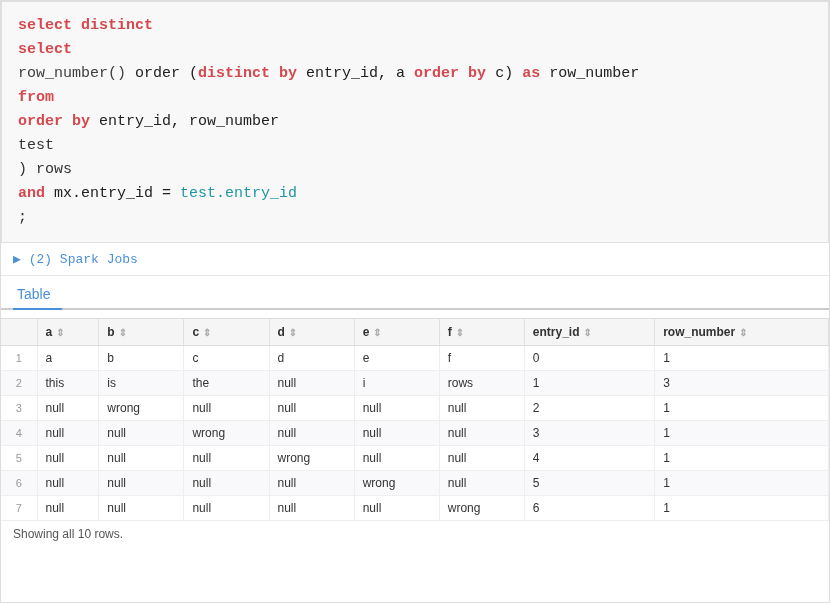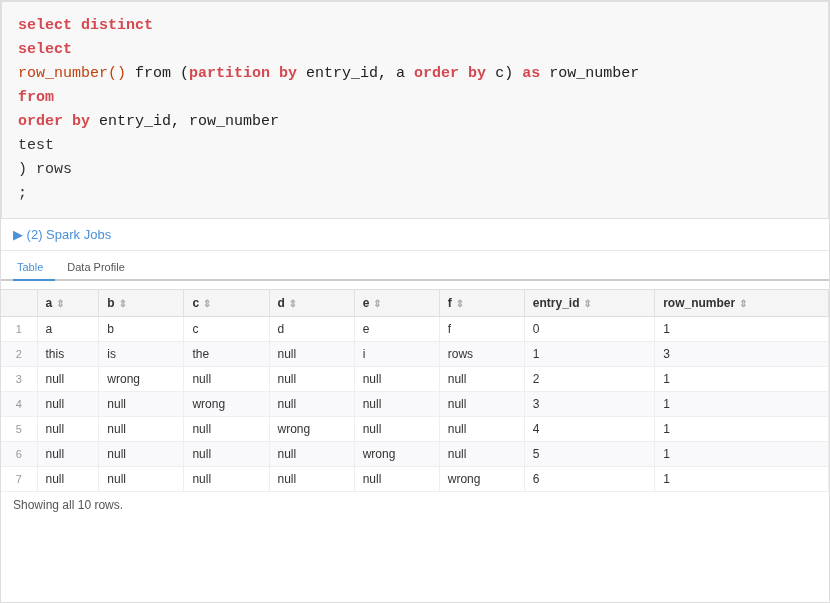"row_number()" .fn { color: #c2410c -> #404040 }
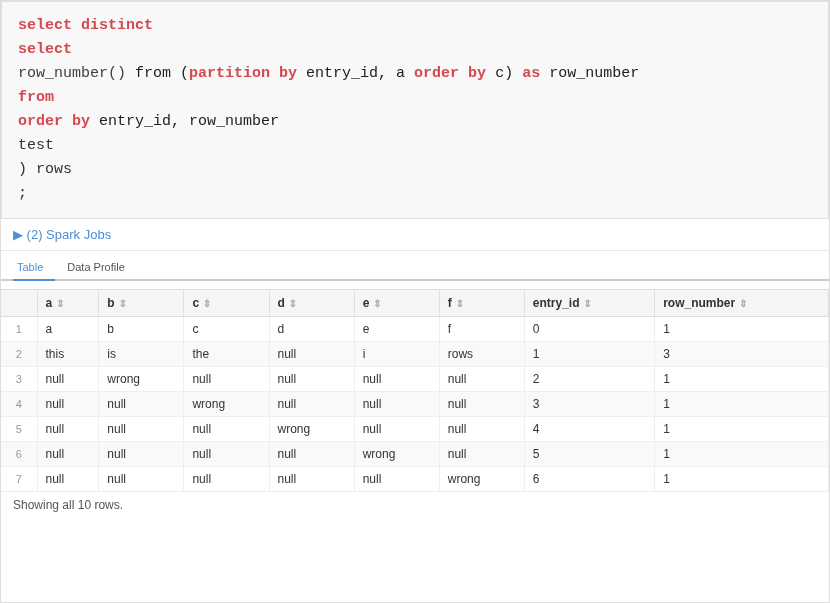"from (" span.id { text: from -> order }
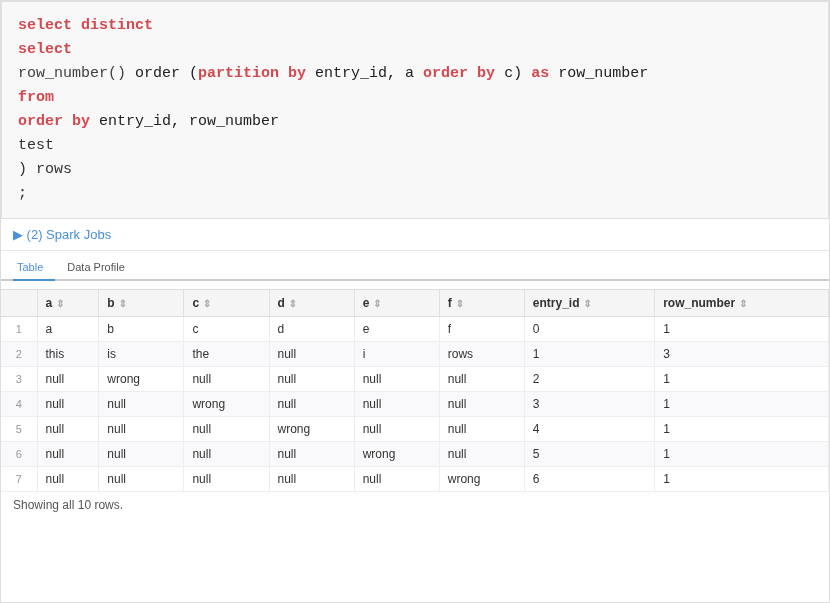"partition by" span.kw { text: partition -> distinct }
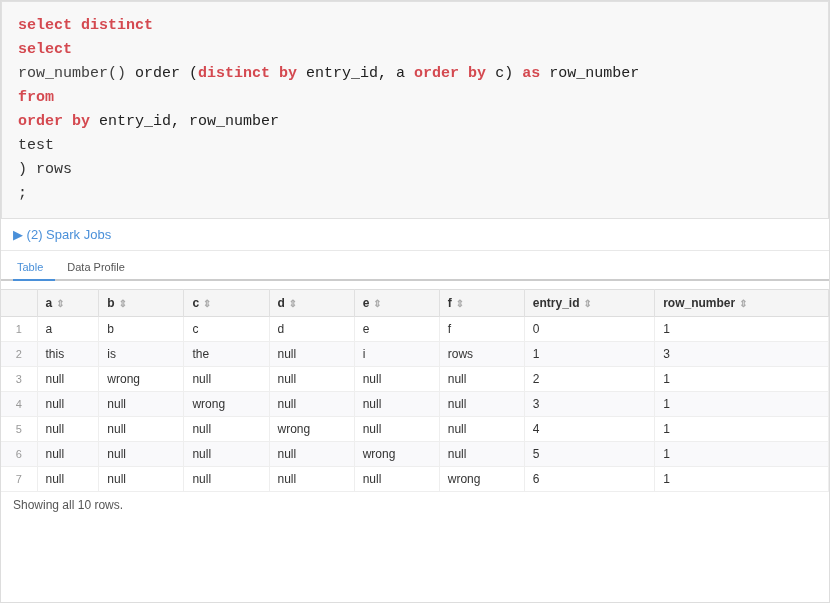"and mx.entry_id = test.entry_id" div { html: none -> <div><span> and</span><span> mx.entry_id </span><span>=</span><span> test.entry_id</span></div> }
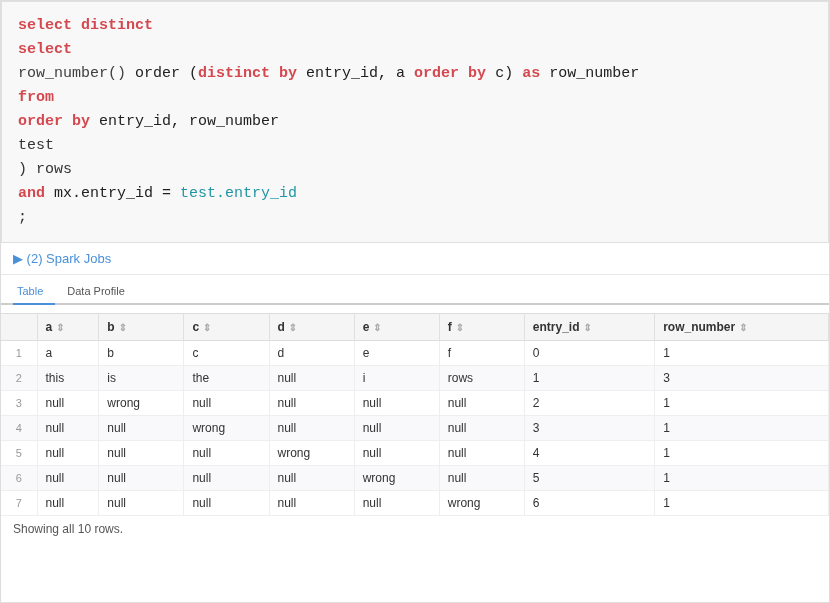"▶ (2) Spark Jobs" .spark-jobs-section { font-family: Liberation Sans, sans-serif -> Liberation Mono, monospace }
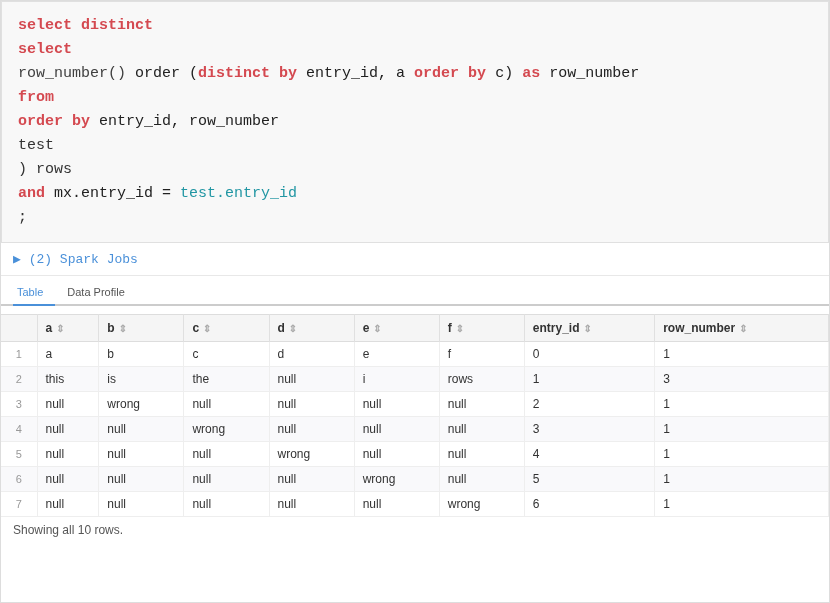"Table" .tabs-bar { font-size: 11px -> 14px }
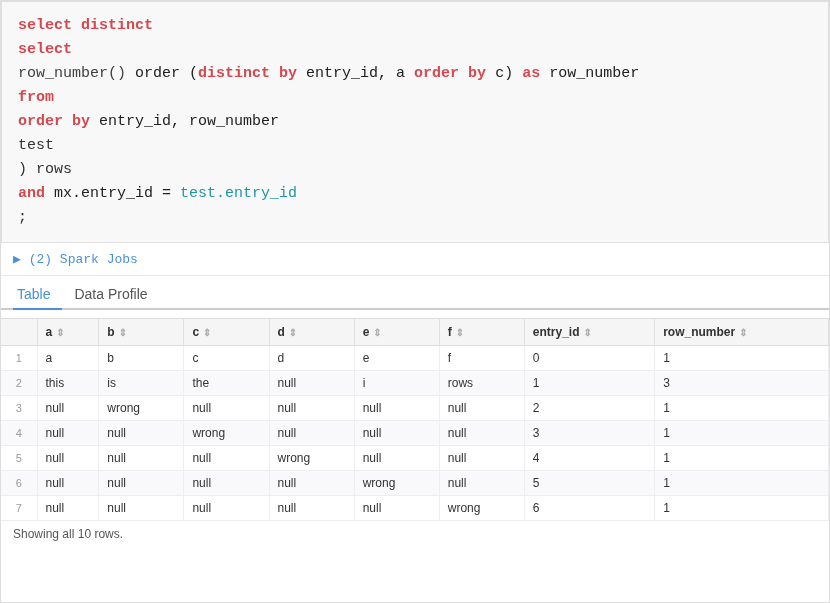"Data Profile" div.tab { html: <div> <span>Data Profile</span> </div> -> none }
